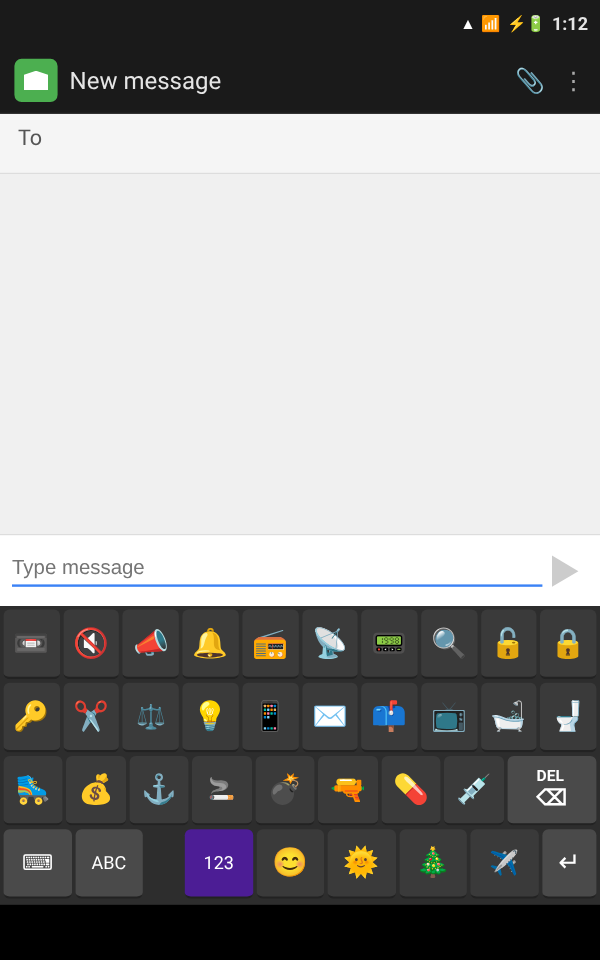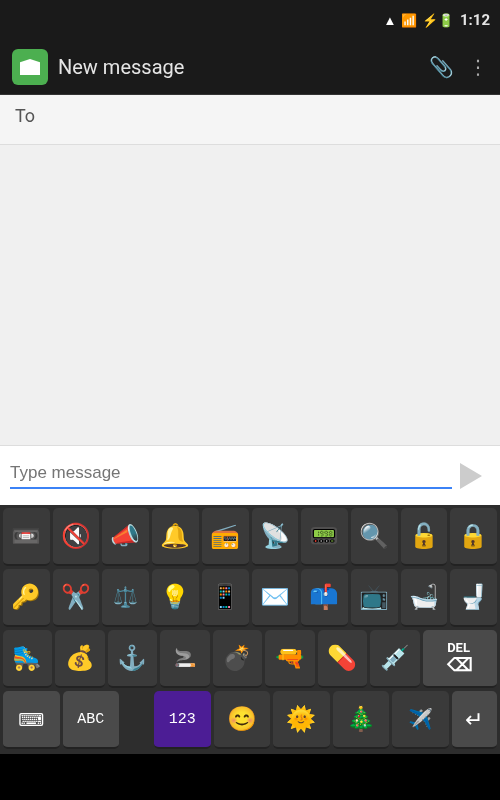"ABC" .key-label { font-family: Liberation Mono, monospace -> none }
